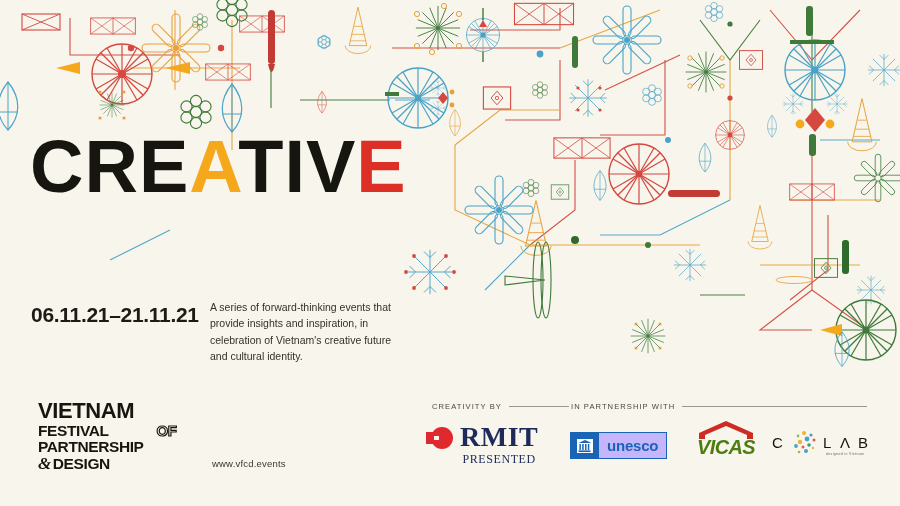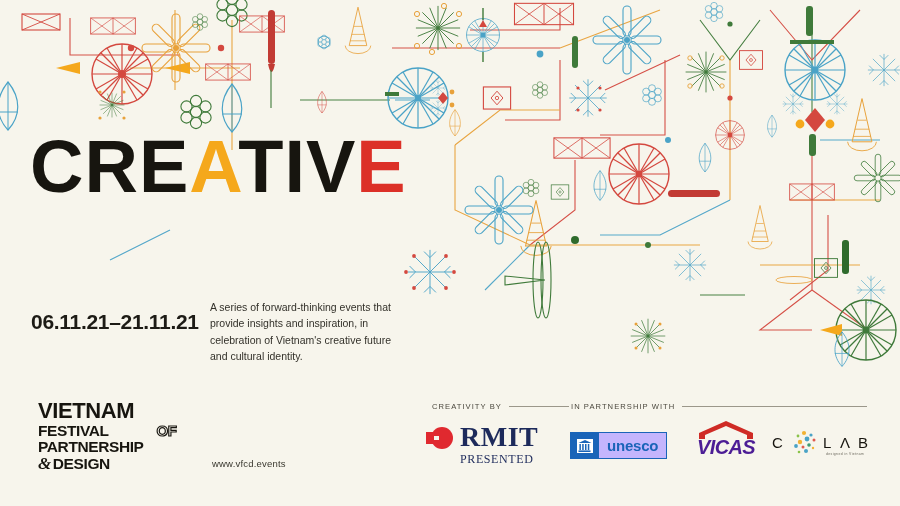"06.11.21–21.11.21" .dateline { margin-top: 7px -> none }
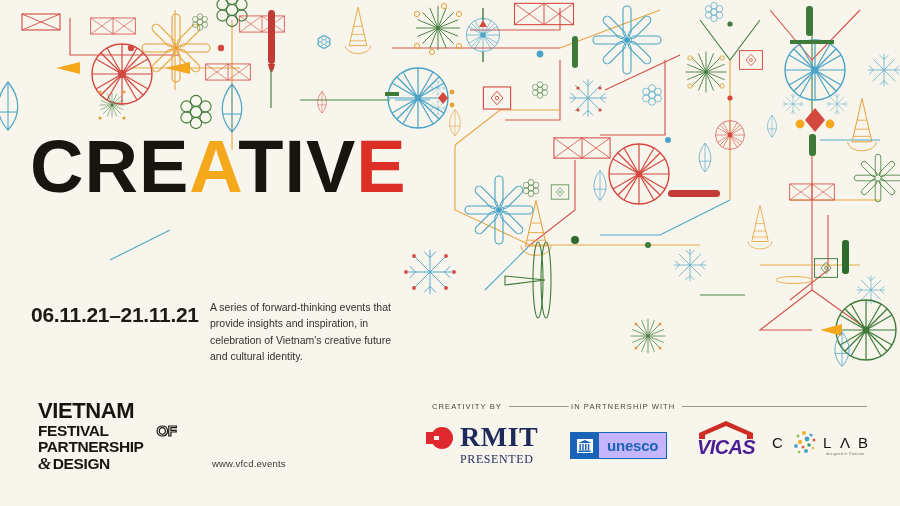"RMIT" .rmit-text { align-items: flex-start -> center }
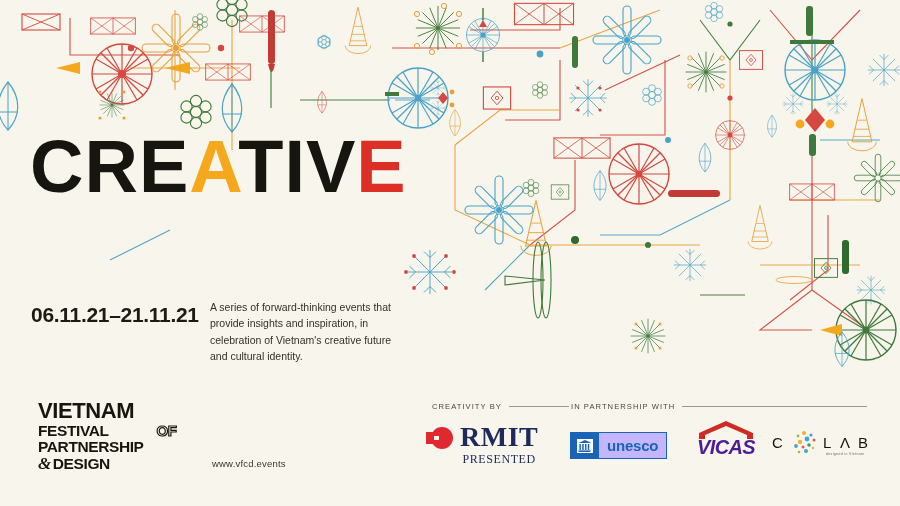"VICAS" .vicas-word { color: #4c1d95 -> #4d7c0f }
